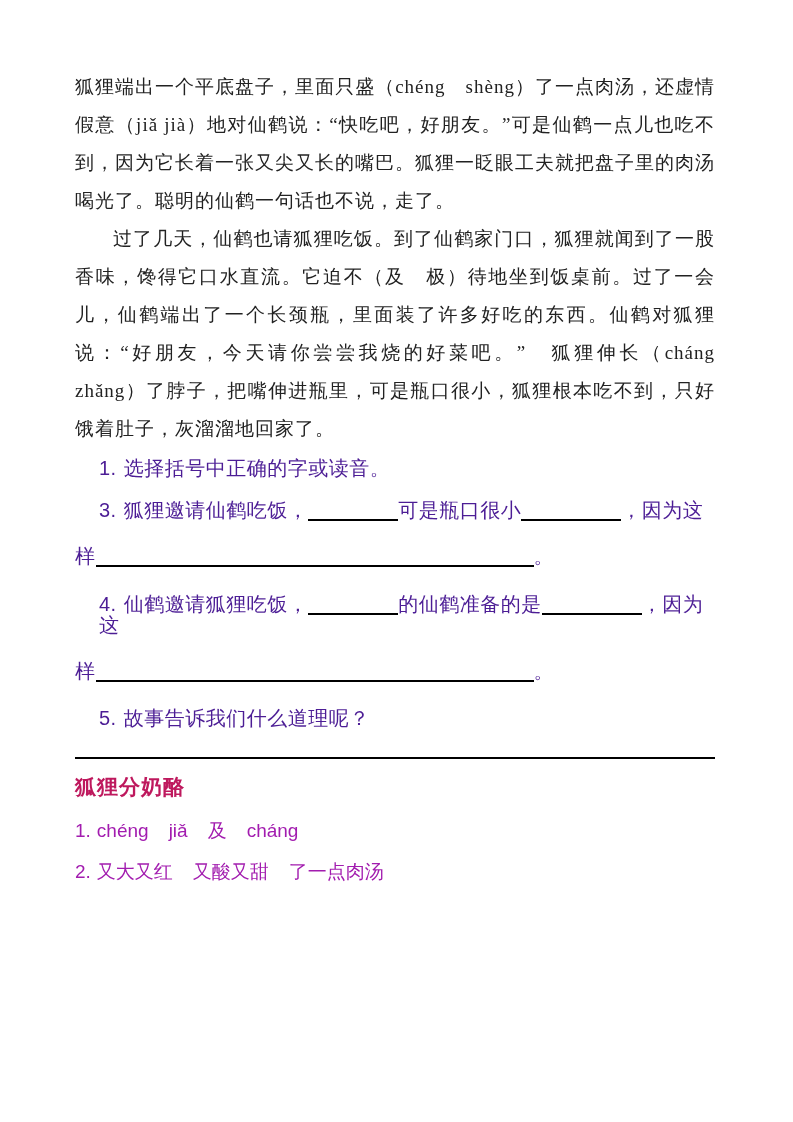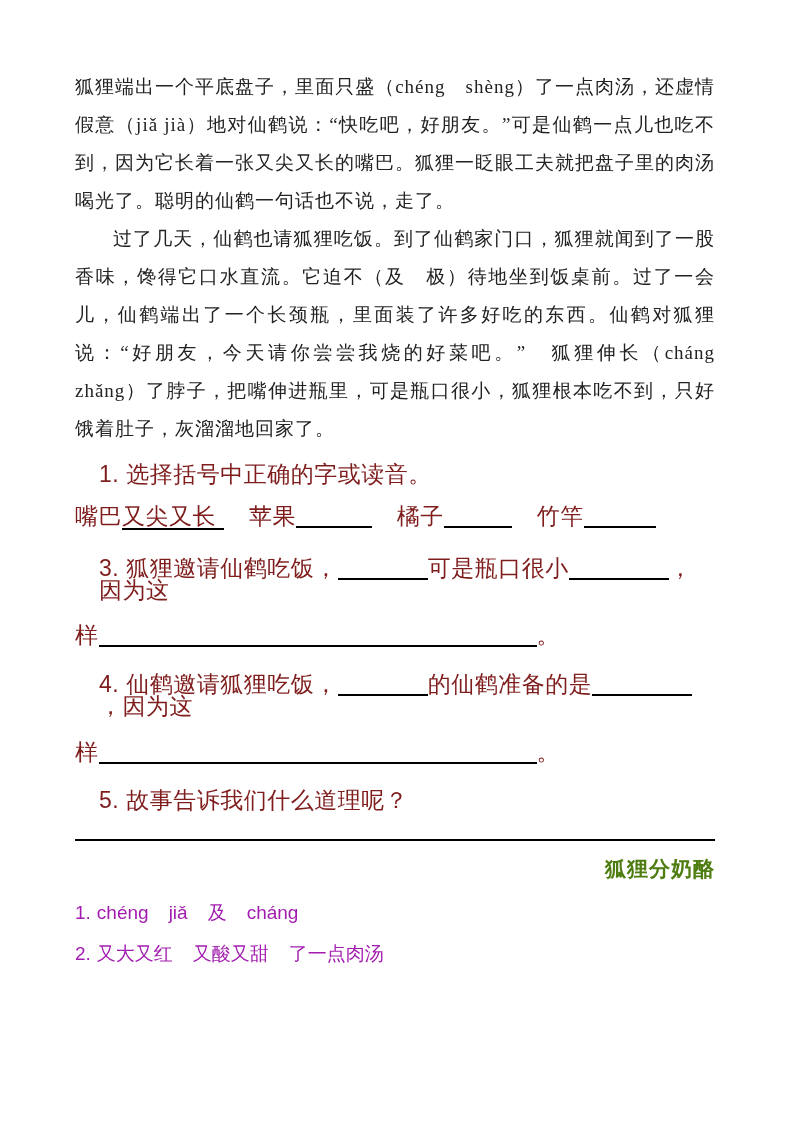"1. 选择括号中正确的字或读音。" .questions { color: #7f1d1d -> #4c1d95; font-size: 23px -> 20px; margin-top: 16px -> 10px }
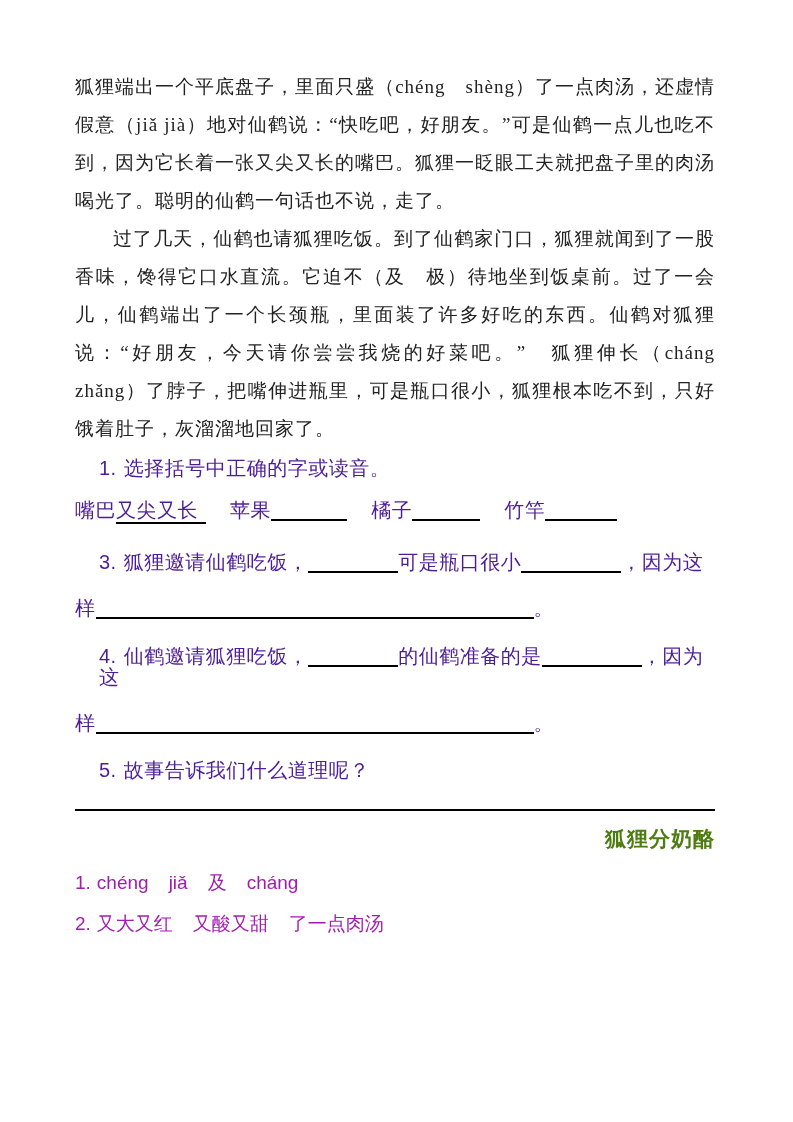"嘴巴又尖又长 苹果 橘子 竹竿" div.qline { html: <div> <span><span>嘴巴</span><span>又尖又长</span></span> <span><span>苹果</span><span></span></span> <span><span>橘子</span><span></span></span> <span><span>竹竿</span><span></span></span> </div> -> none }
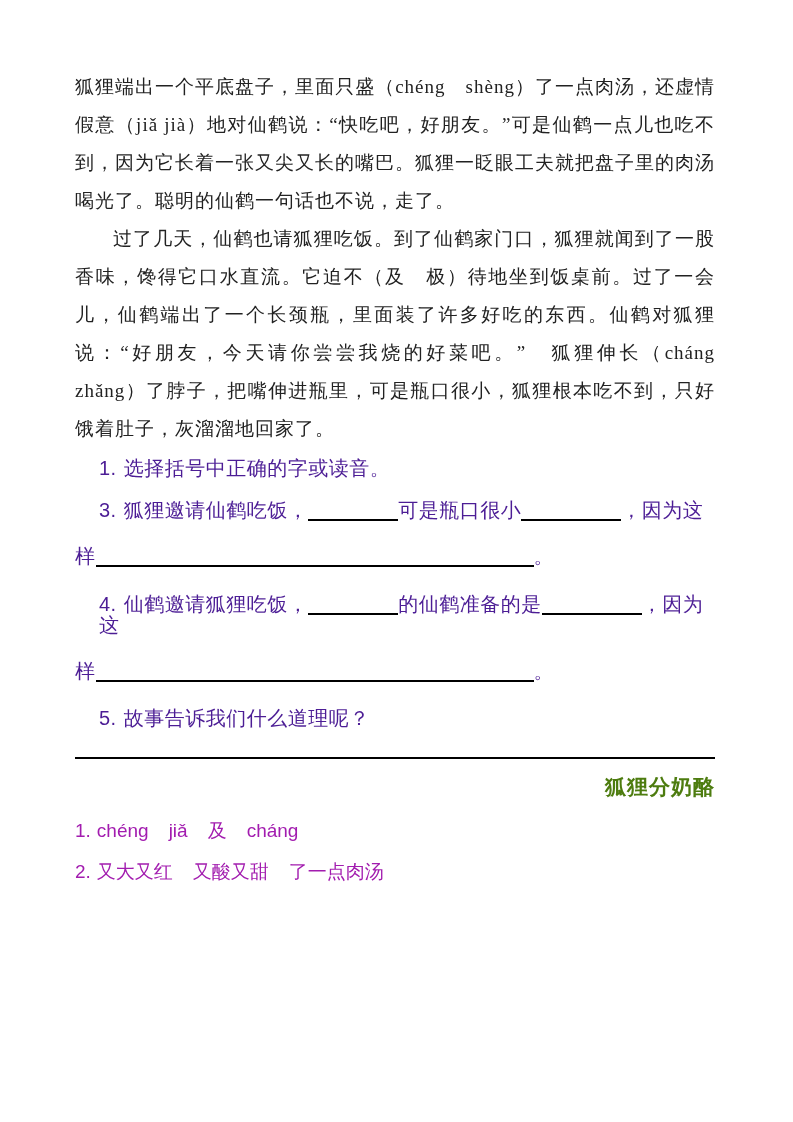"狐狸分奶酪" .akey-title { color: #4d7c0f -> #be185d; text-align: right -> left }
